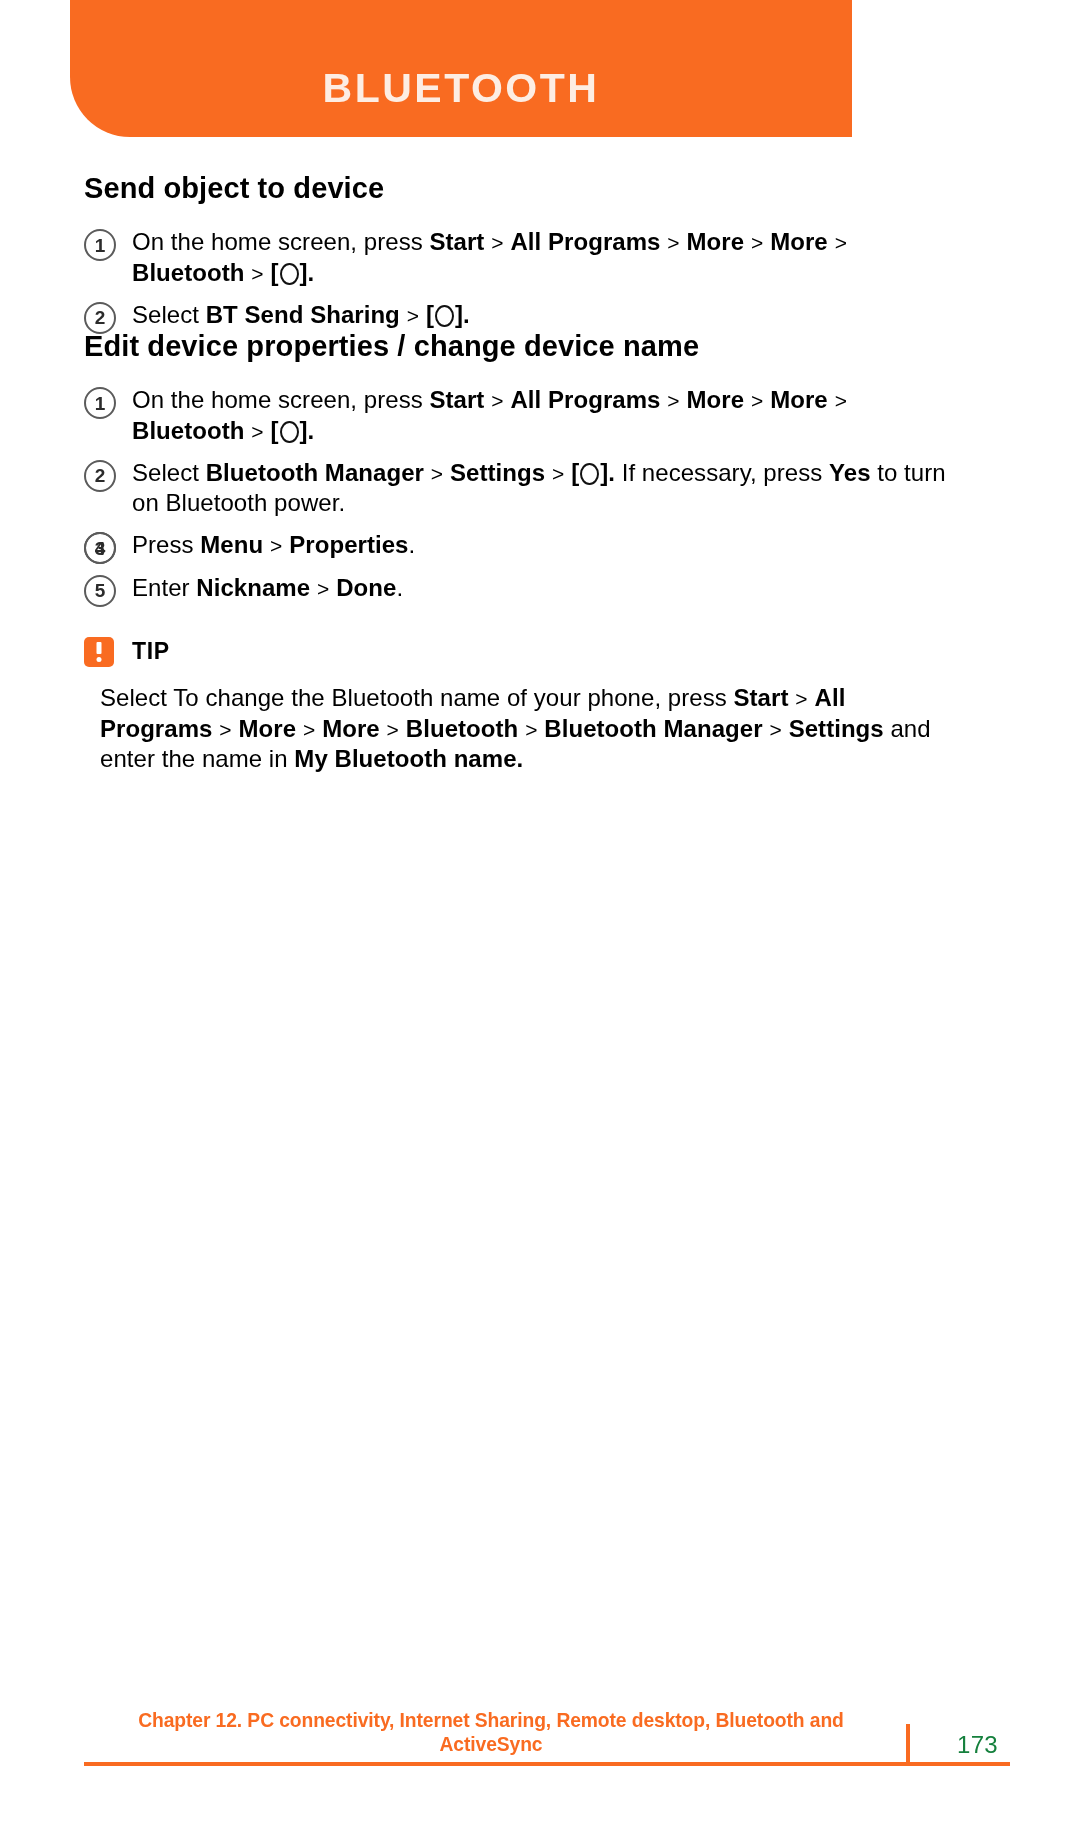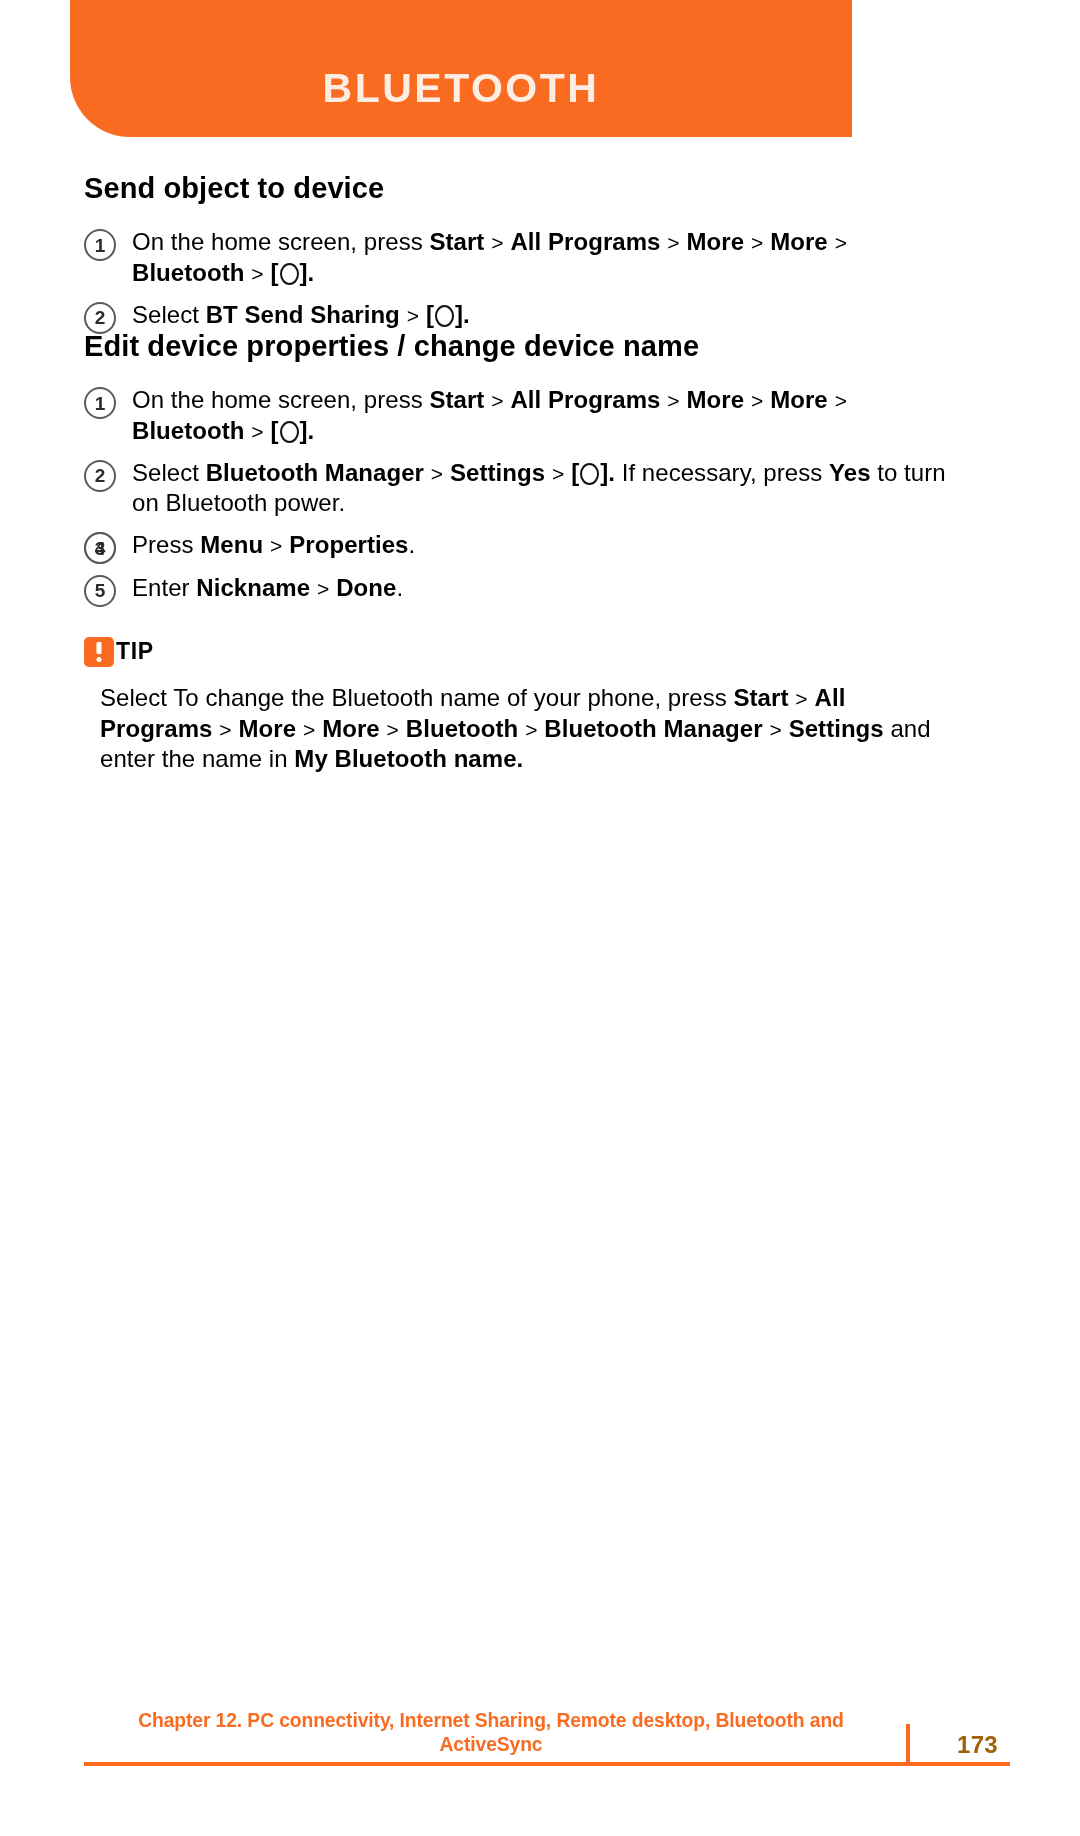"TIP" .tip-head { gap: 2px -> 18px }
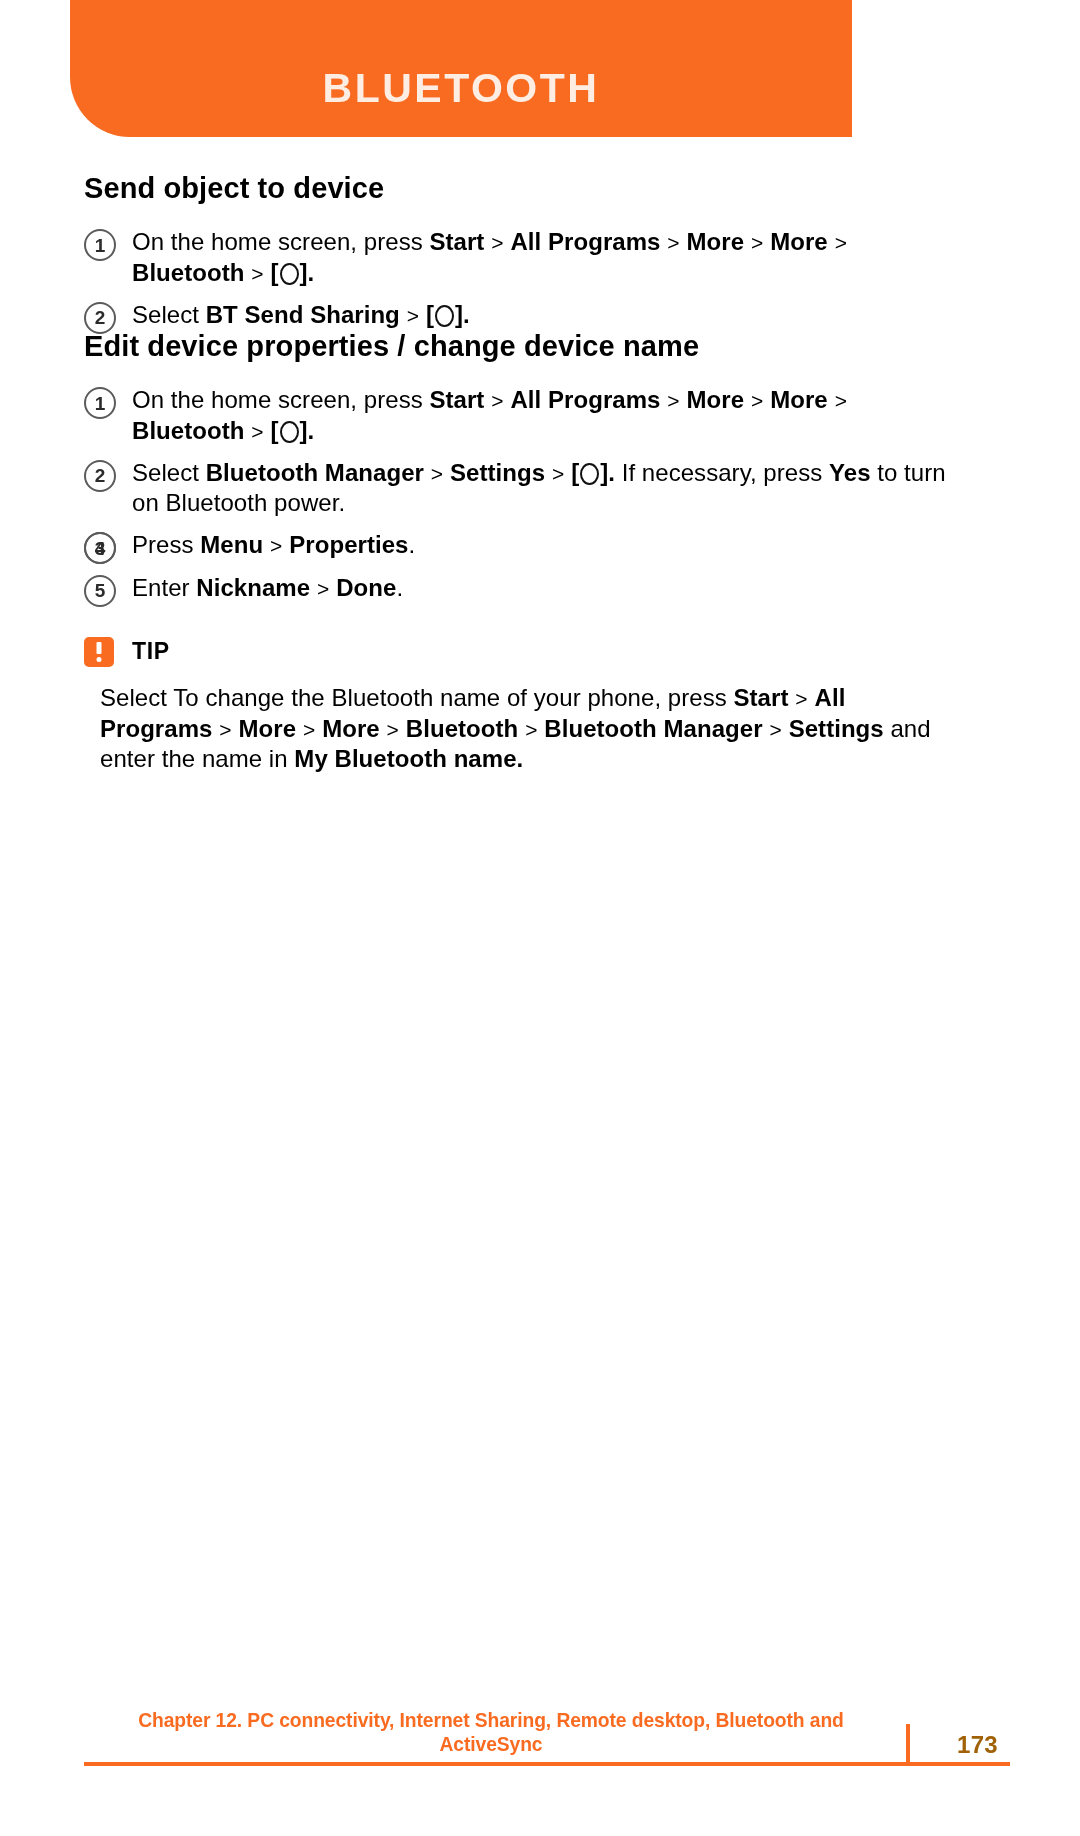"173" .page-number { color: #a16207 -> #15803d; font-weight: bold -> normal }
